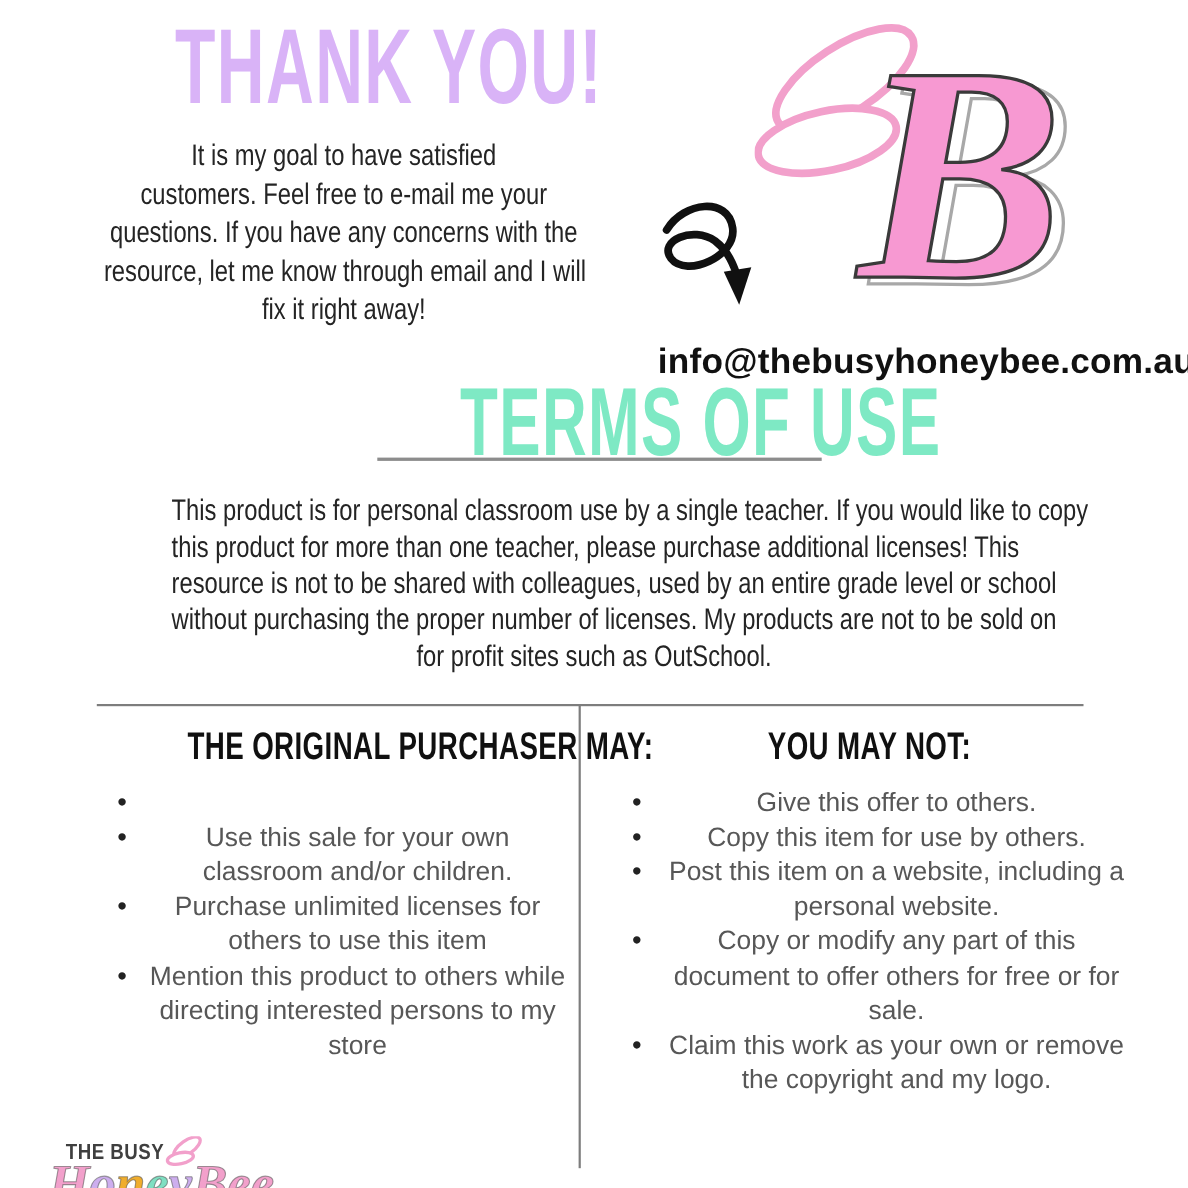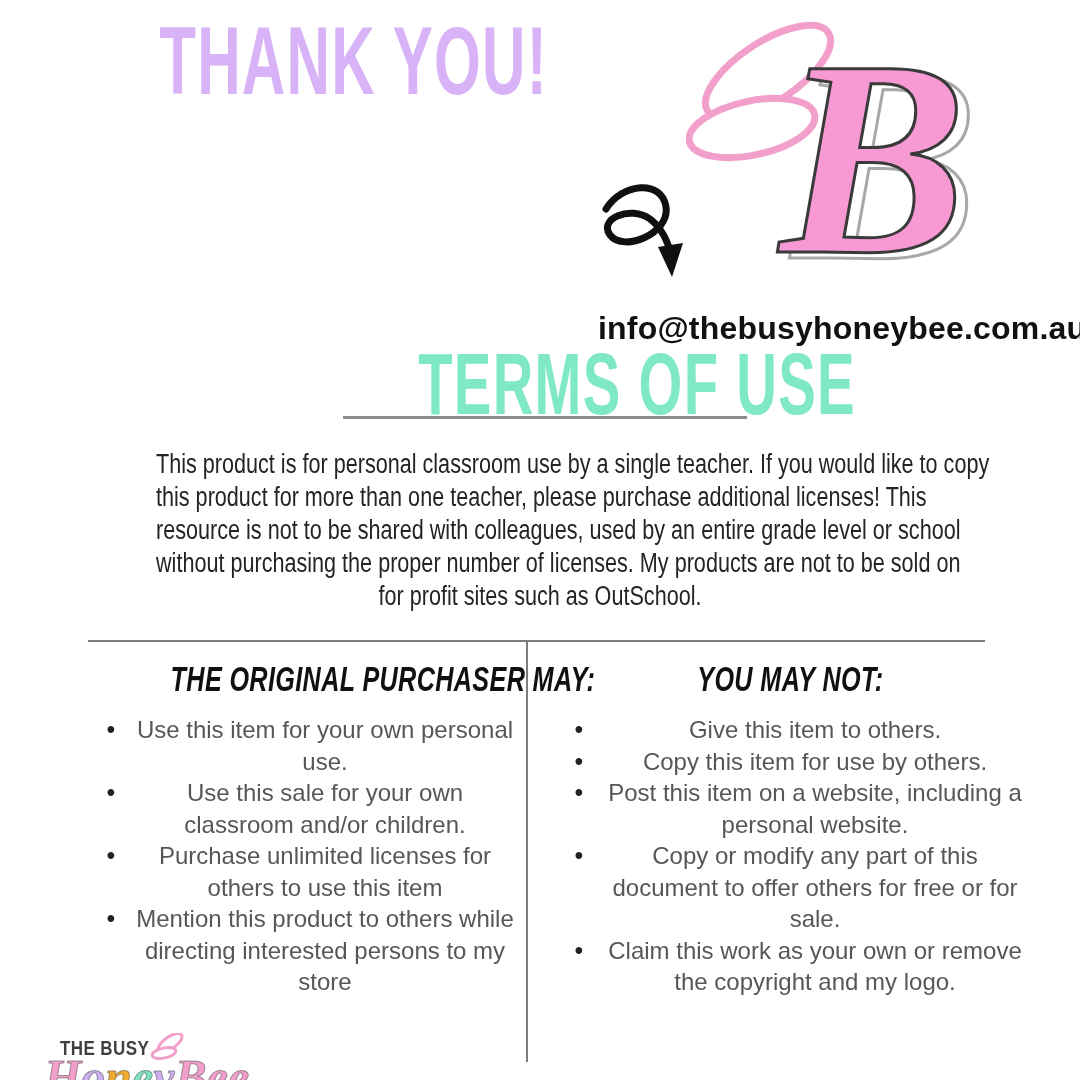"It is my goal to" div.thankyou-body { html: none -> <div> <div>It is my goal to have satisfied</div> <div>customers. Feel free to e-mail me your</div> <div>questions. If you have any concerns with the</div> <div>resource, let me know through email and I will</div> <div>fix it right away!</div> </div> }
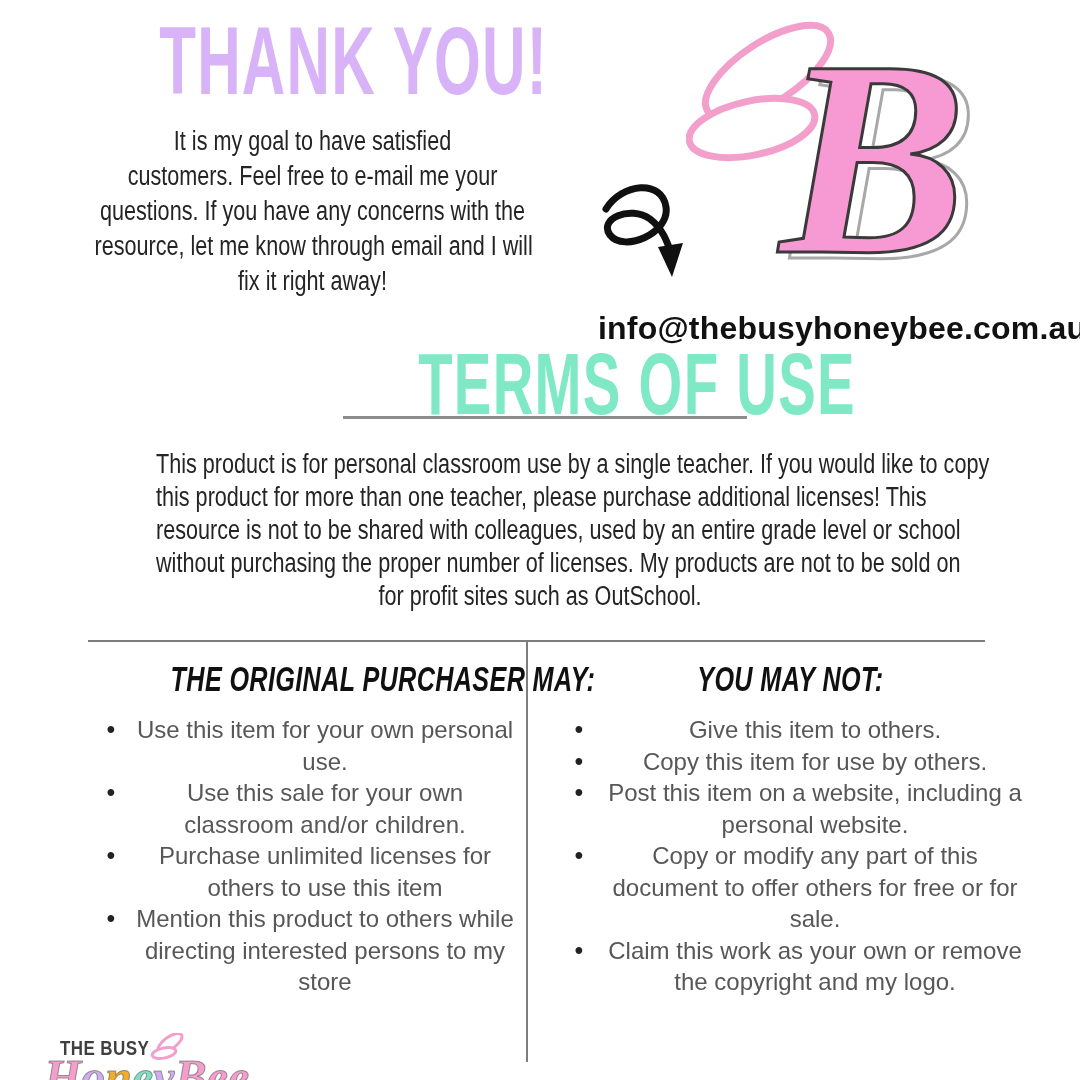"THE ORIGINAL PURCHASER MAY:" .col-header { font-style: italic -> none }
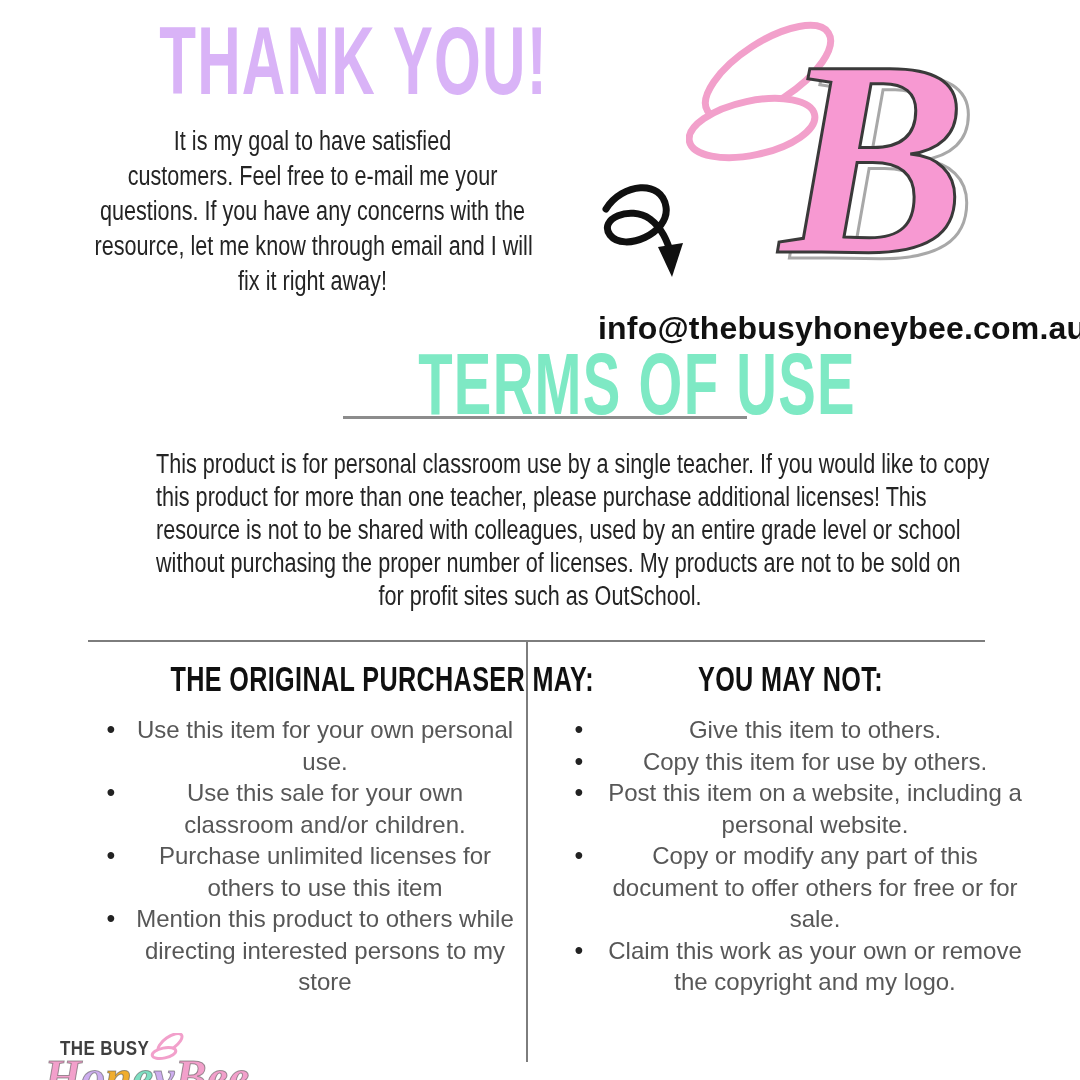"Use this item for your" div.txt { html: <div>Use this item for your own personal use.</div> -> none }
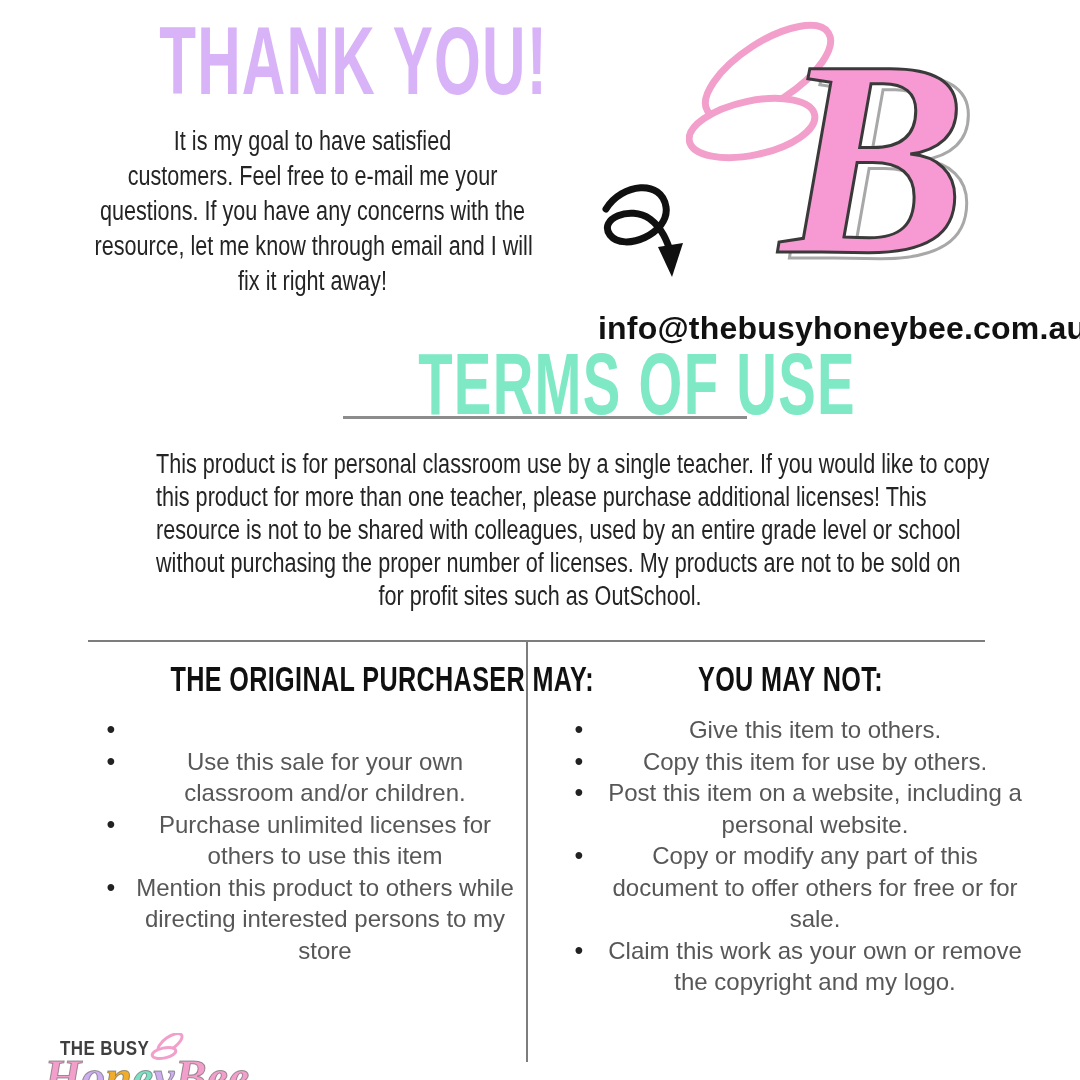"Give this item to others." div.txt { text: item -> offer }
